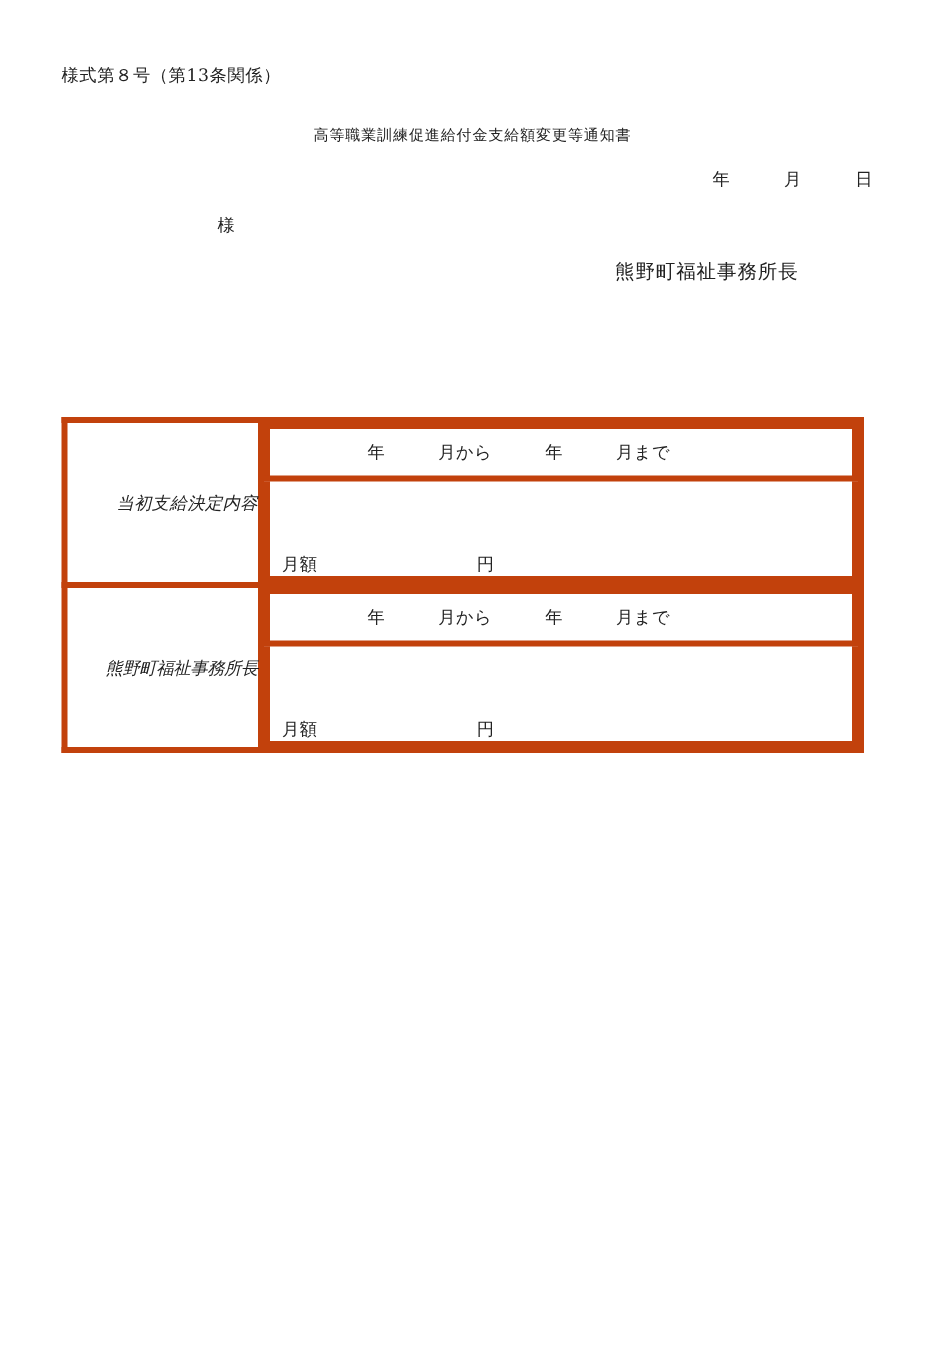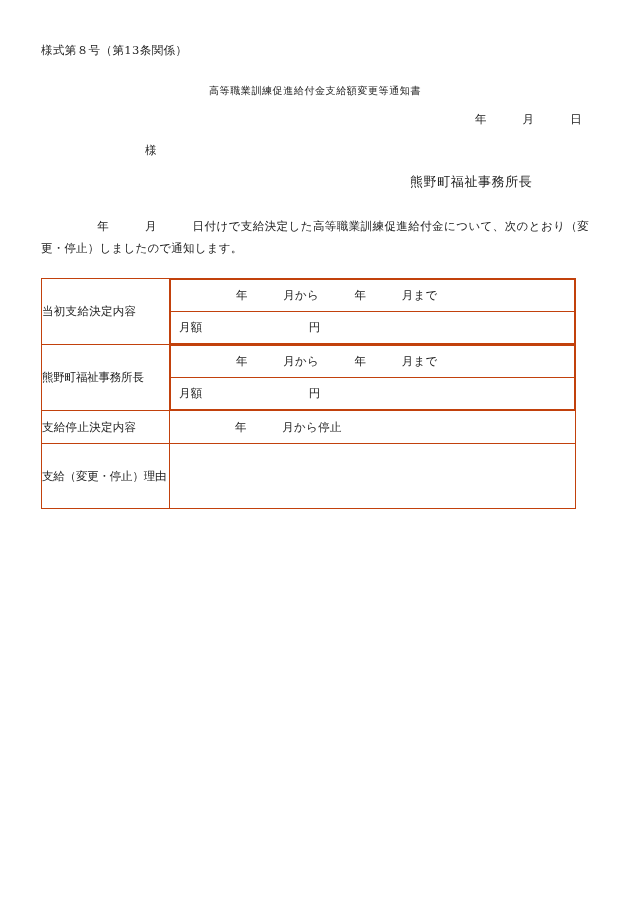"年 月" div { html: <div> <span></span><span>年 月 日付けで支給決定した高等職業訓練促進給付金について、次のとおり（変更・停</span><span>止）しましたので通知します。</span> </div> -> none }
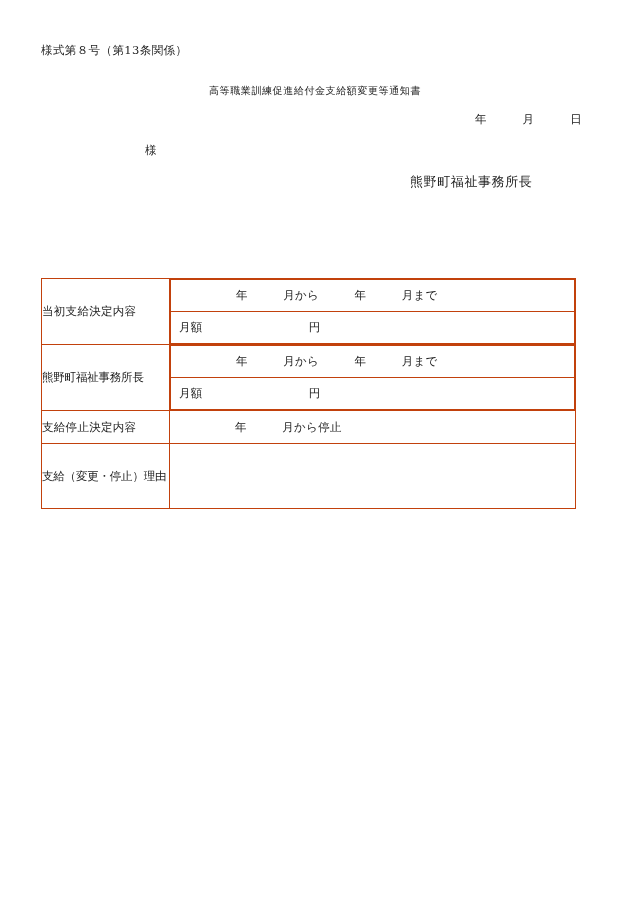"年 月から 年 月まで" #decision-table td { border: 1px solid #c2410c -> 4px solid #c2410c }
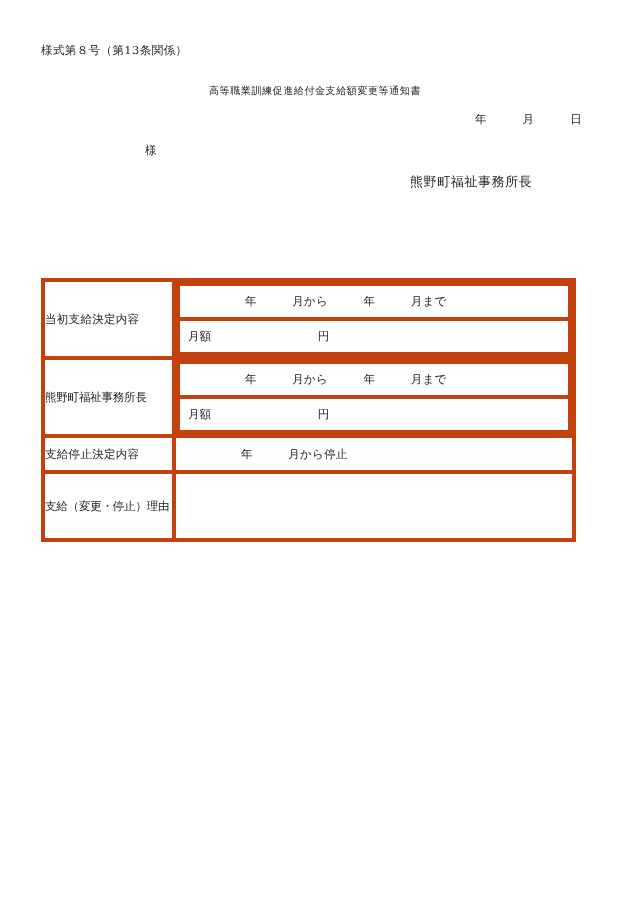"当初支給決定内容" .label-cell { font-style: none -> italic; text-align: left -> right }
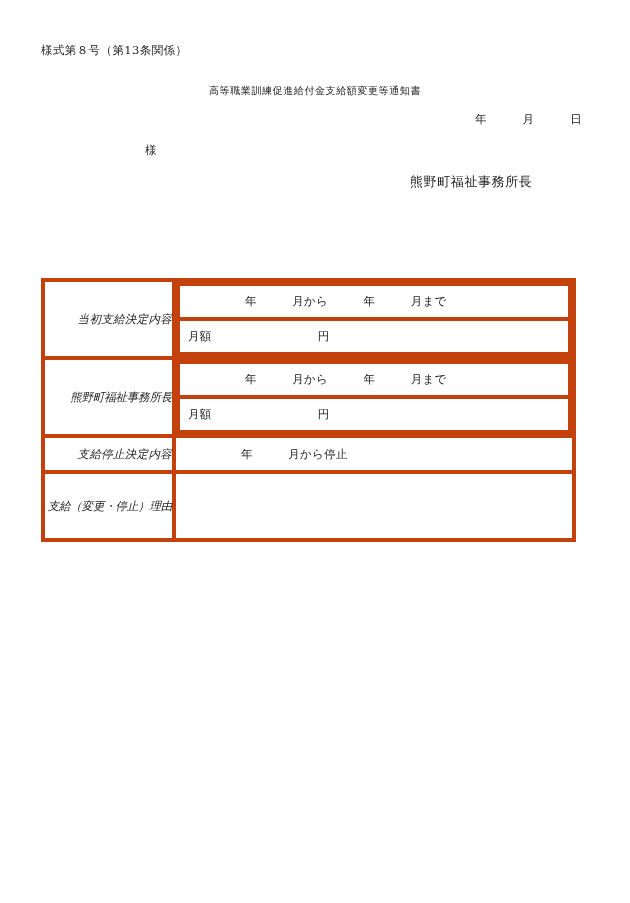"月額 円" .amount-text { margin-top: none -> 48px }
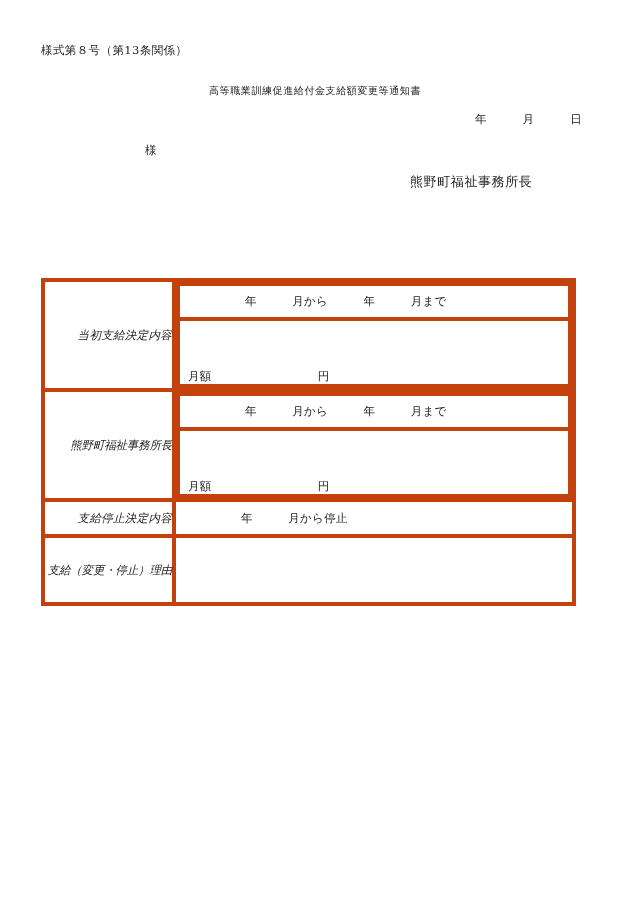"支給停止決定内容" tr.row-period-only { html: <tr> <td>支給停止決定内容</td> <td> <span>年 月から停止</span> </td> </tr> -> none }
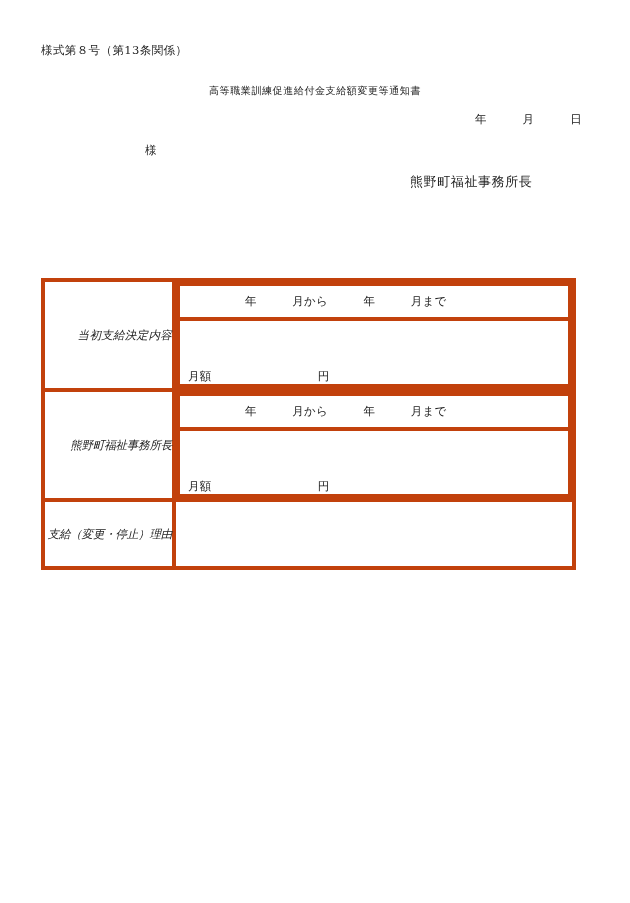"支給（変更・停止）理由" tr.row-reason { html: <tr> <td>支給（変更・停止）理由</td> <td></td> </tr> -> none }
